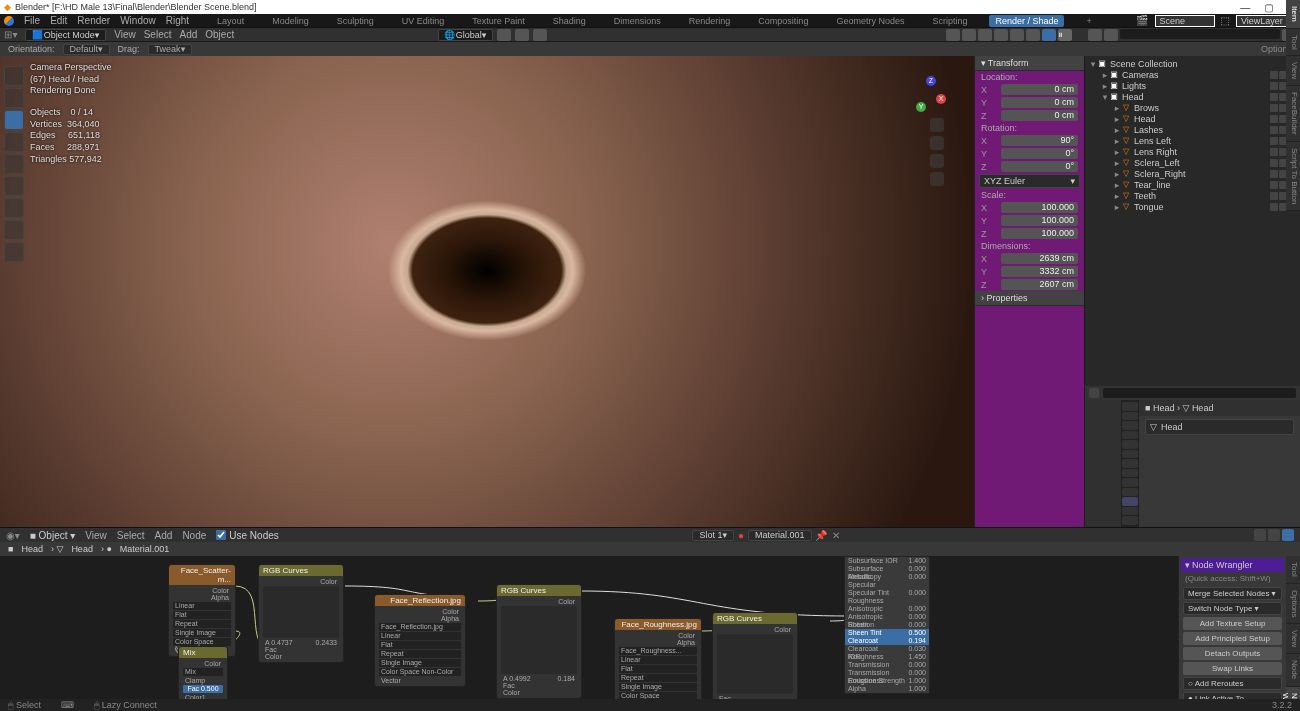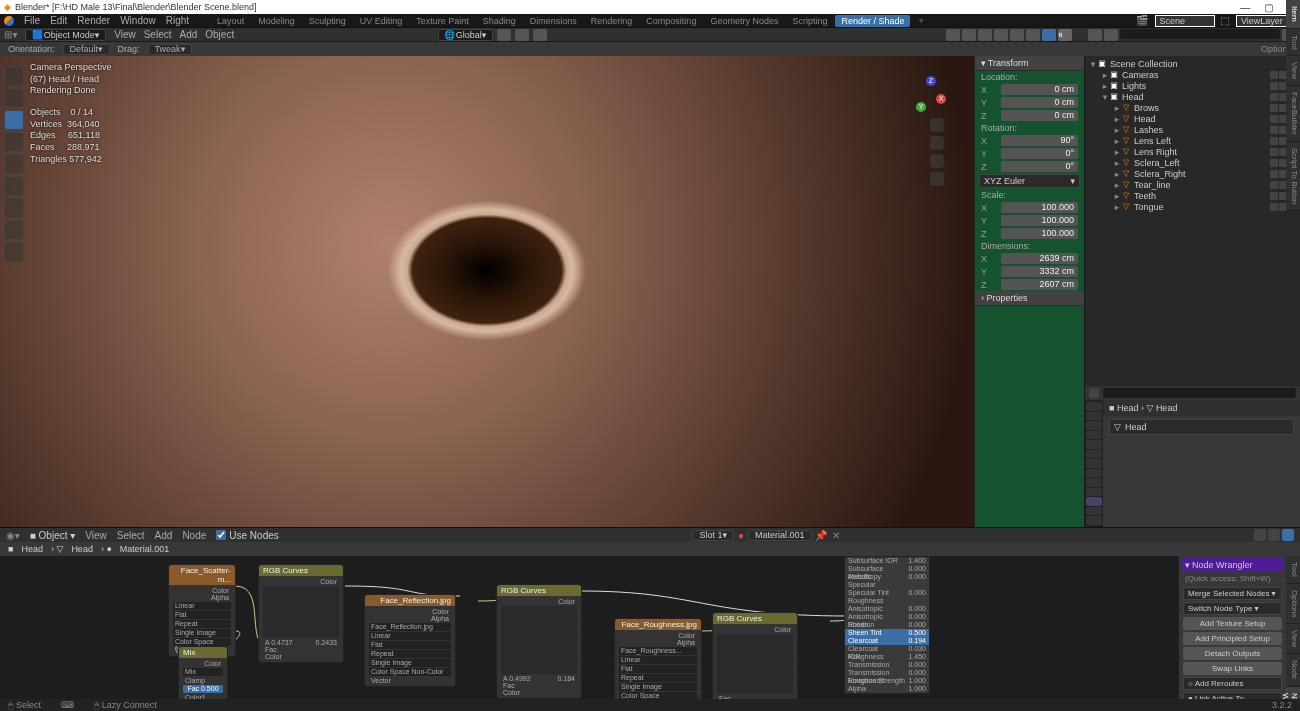"Layout" .topmenu .workspaces { gap: 2px -> 16px }
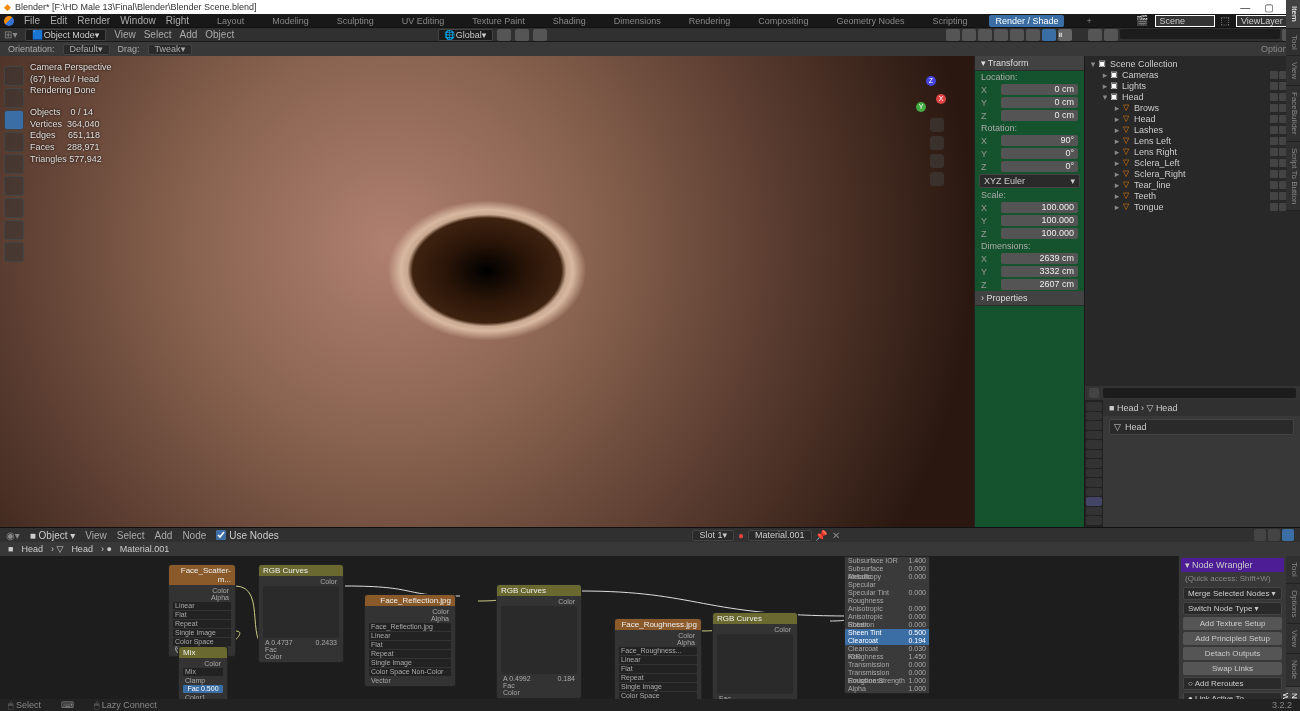"▾ Transform" .n-panel { background: #14532d -> #701a75 }
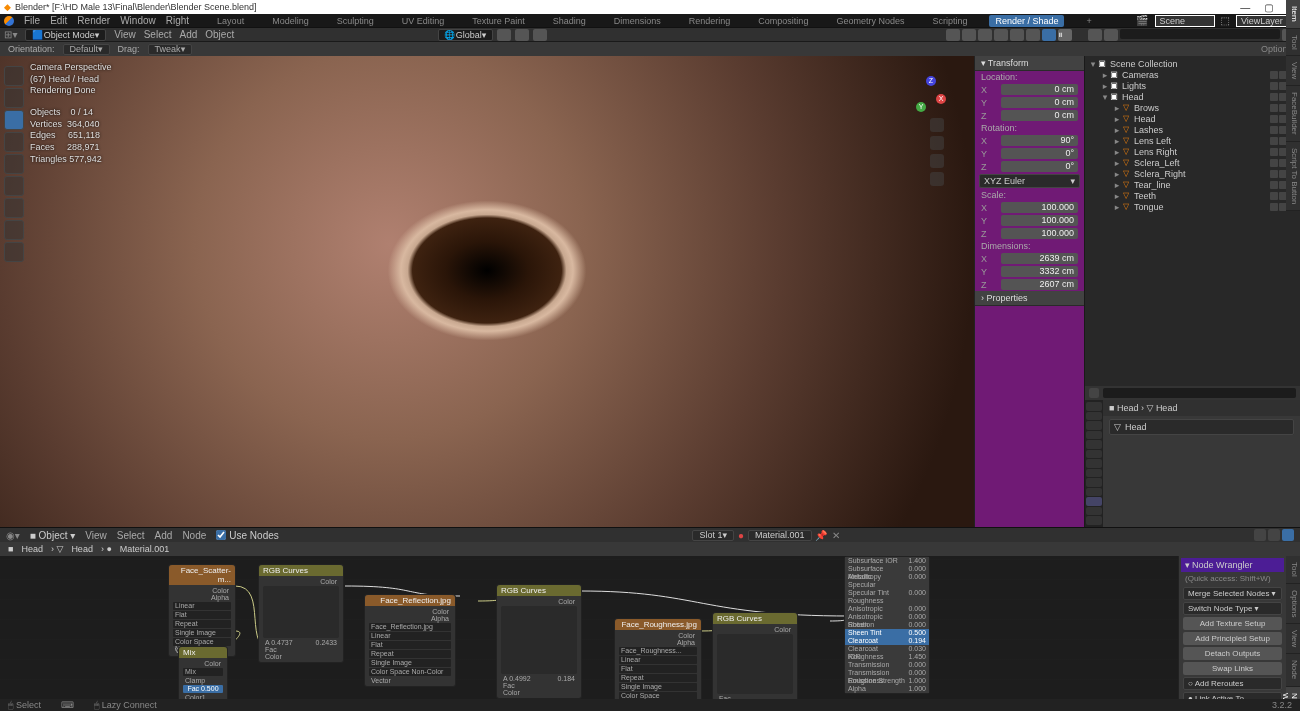"■ Head › ▽ Head" .props-area { margin-left: none -> 36px }
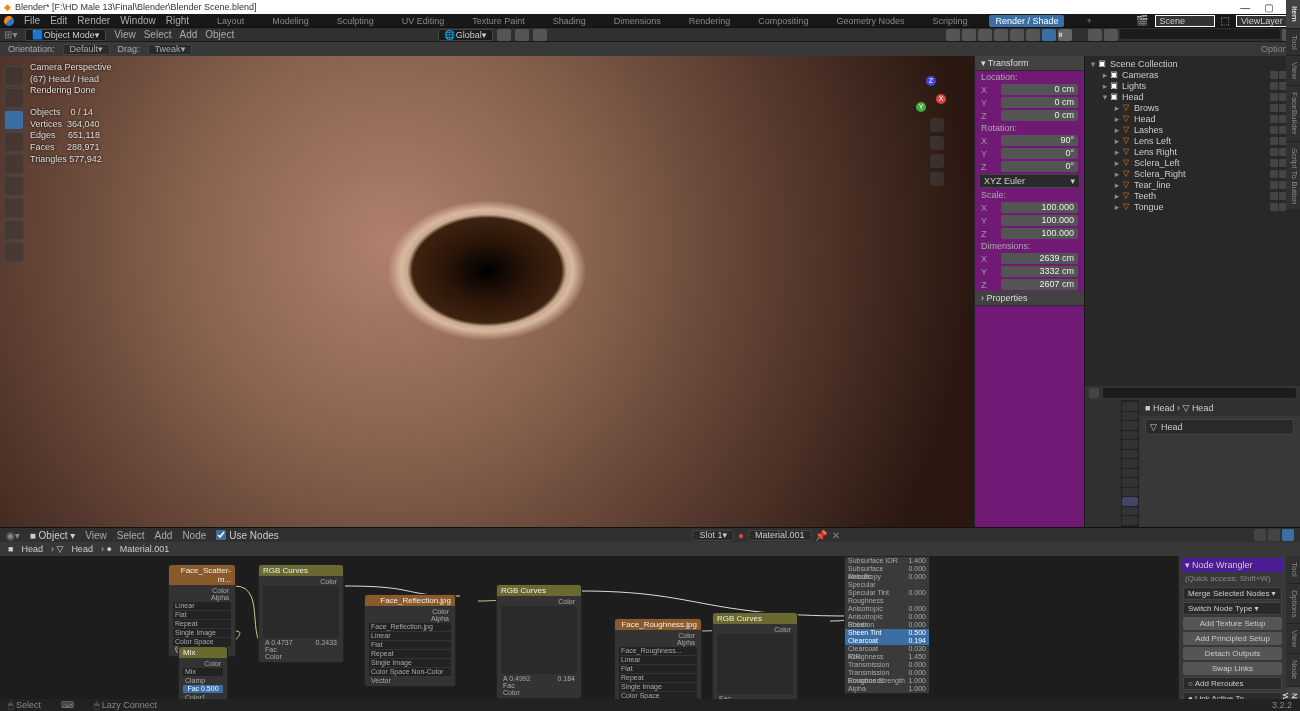"Face_Reflection.jpg" div.gnode { left: 364px -> 374px }
